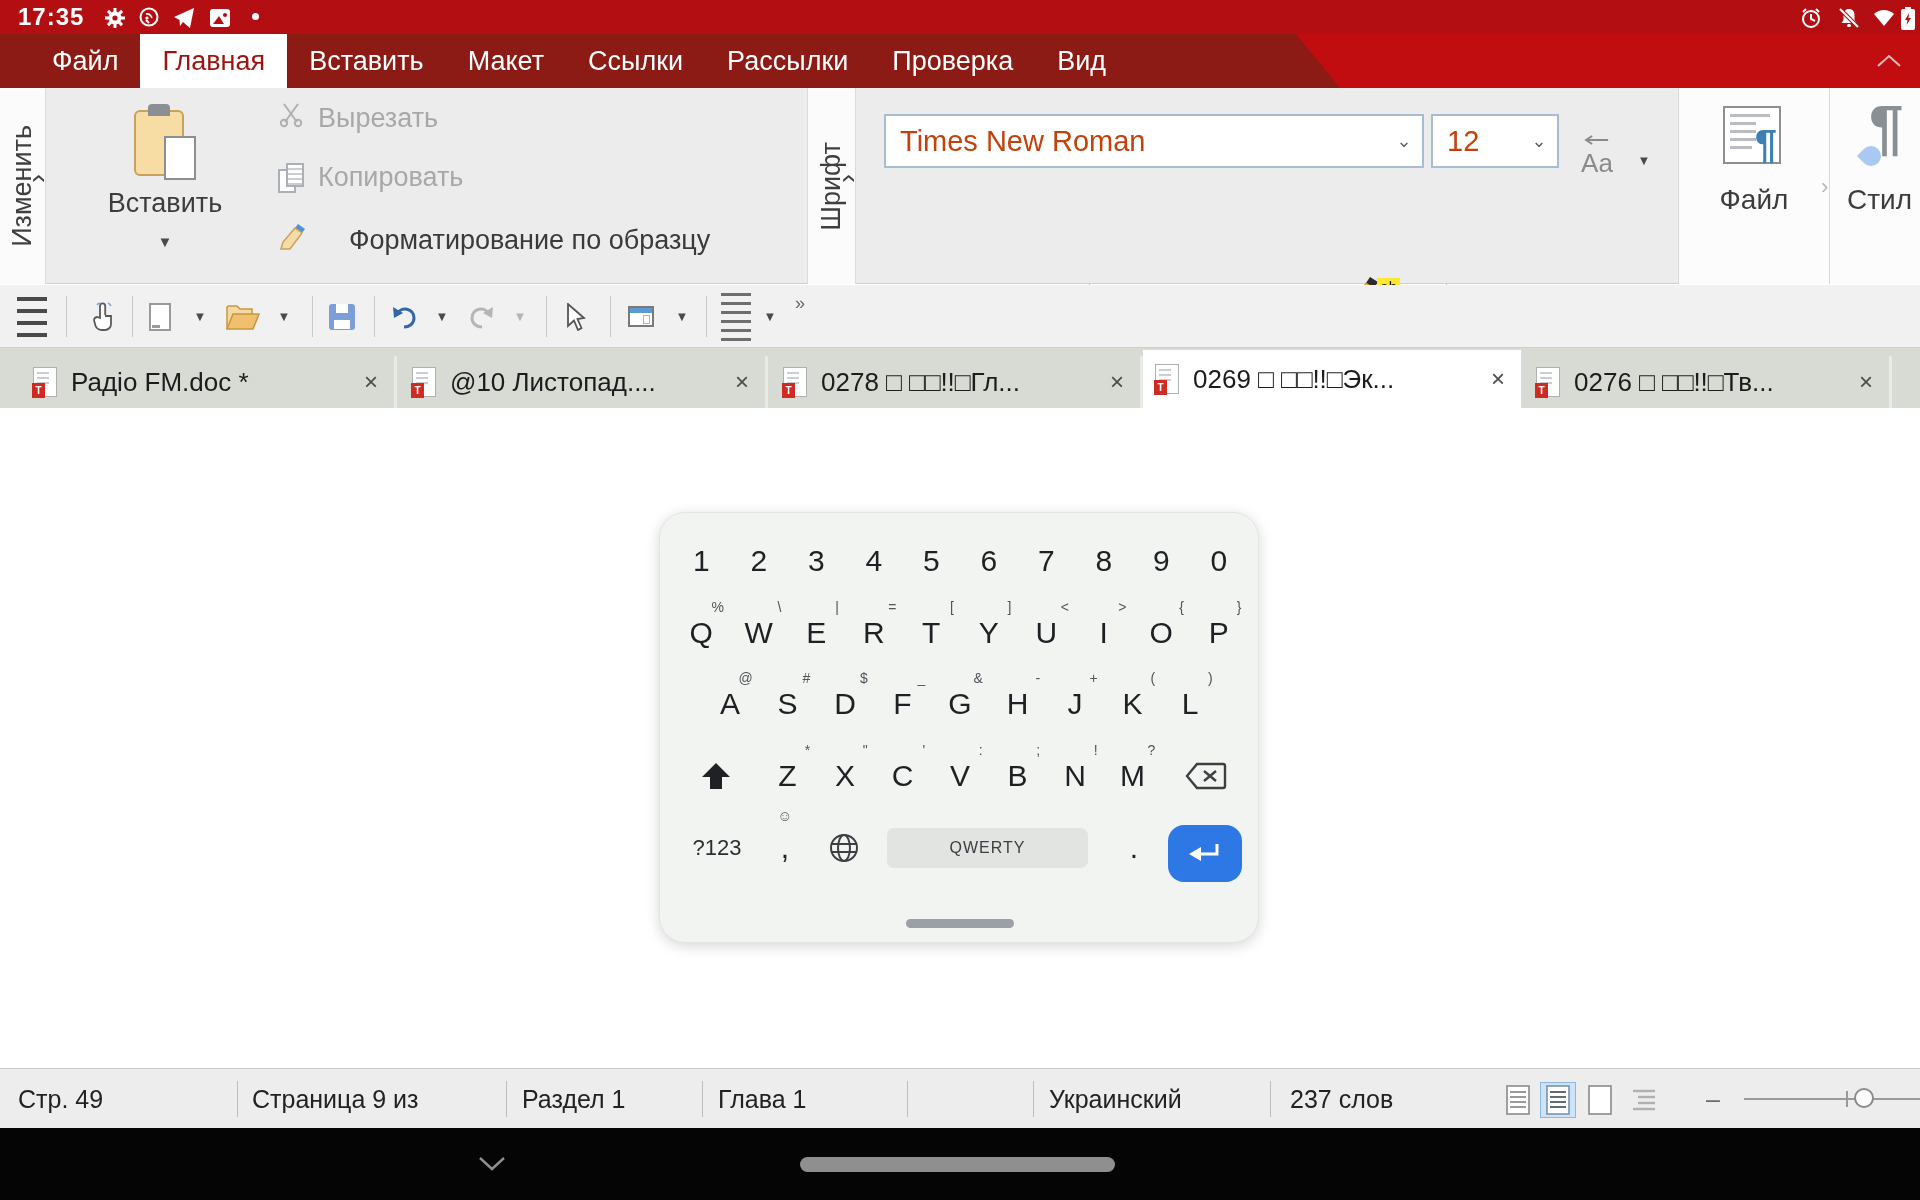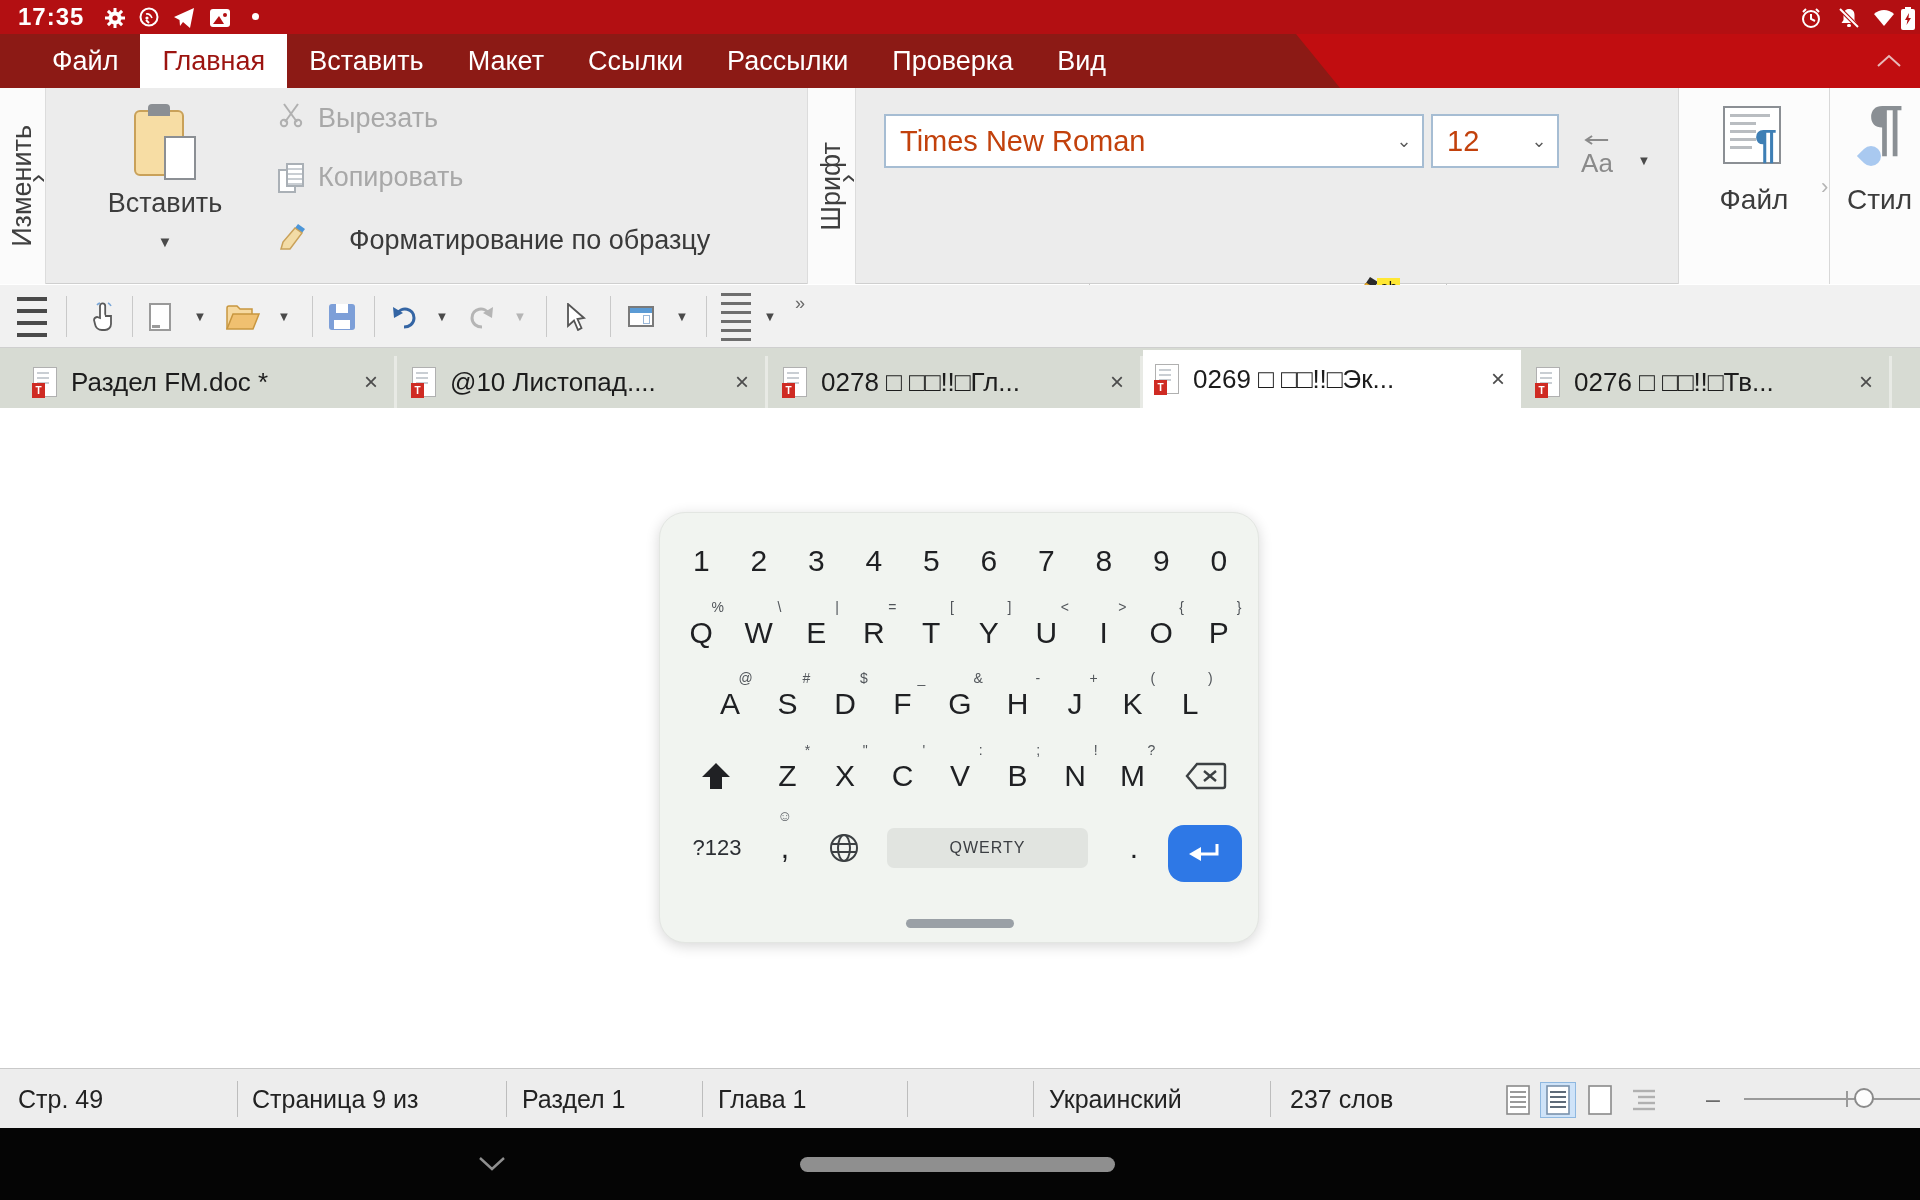"Раздел FM.doc *" span.ttl { text: Раздел -> Радіо }
